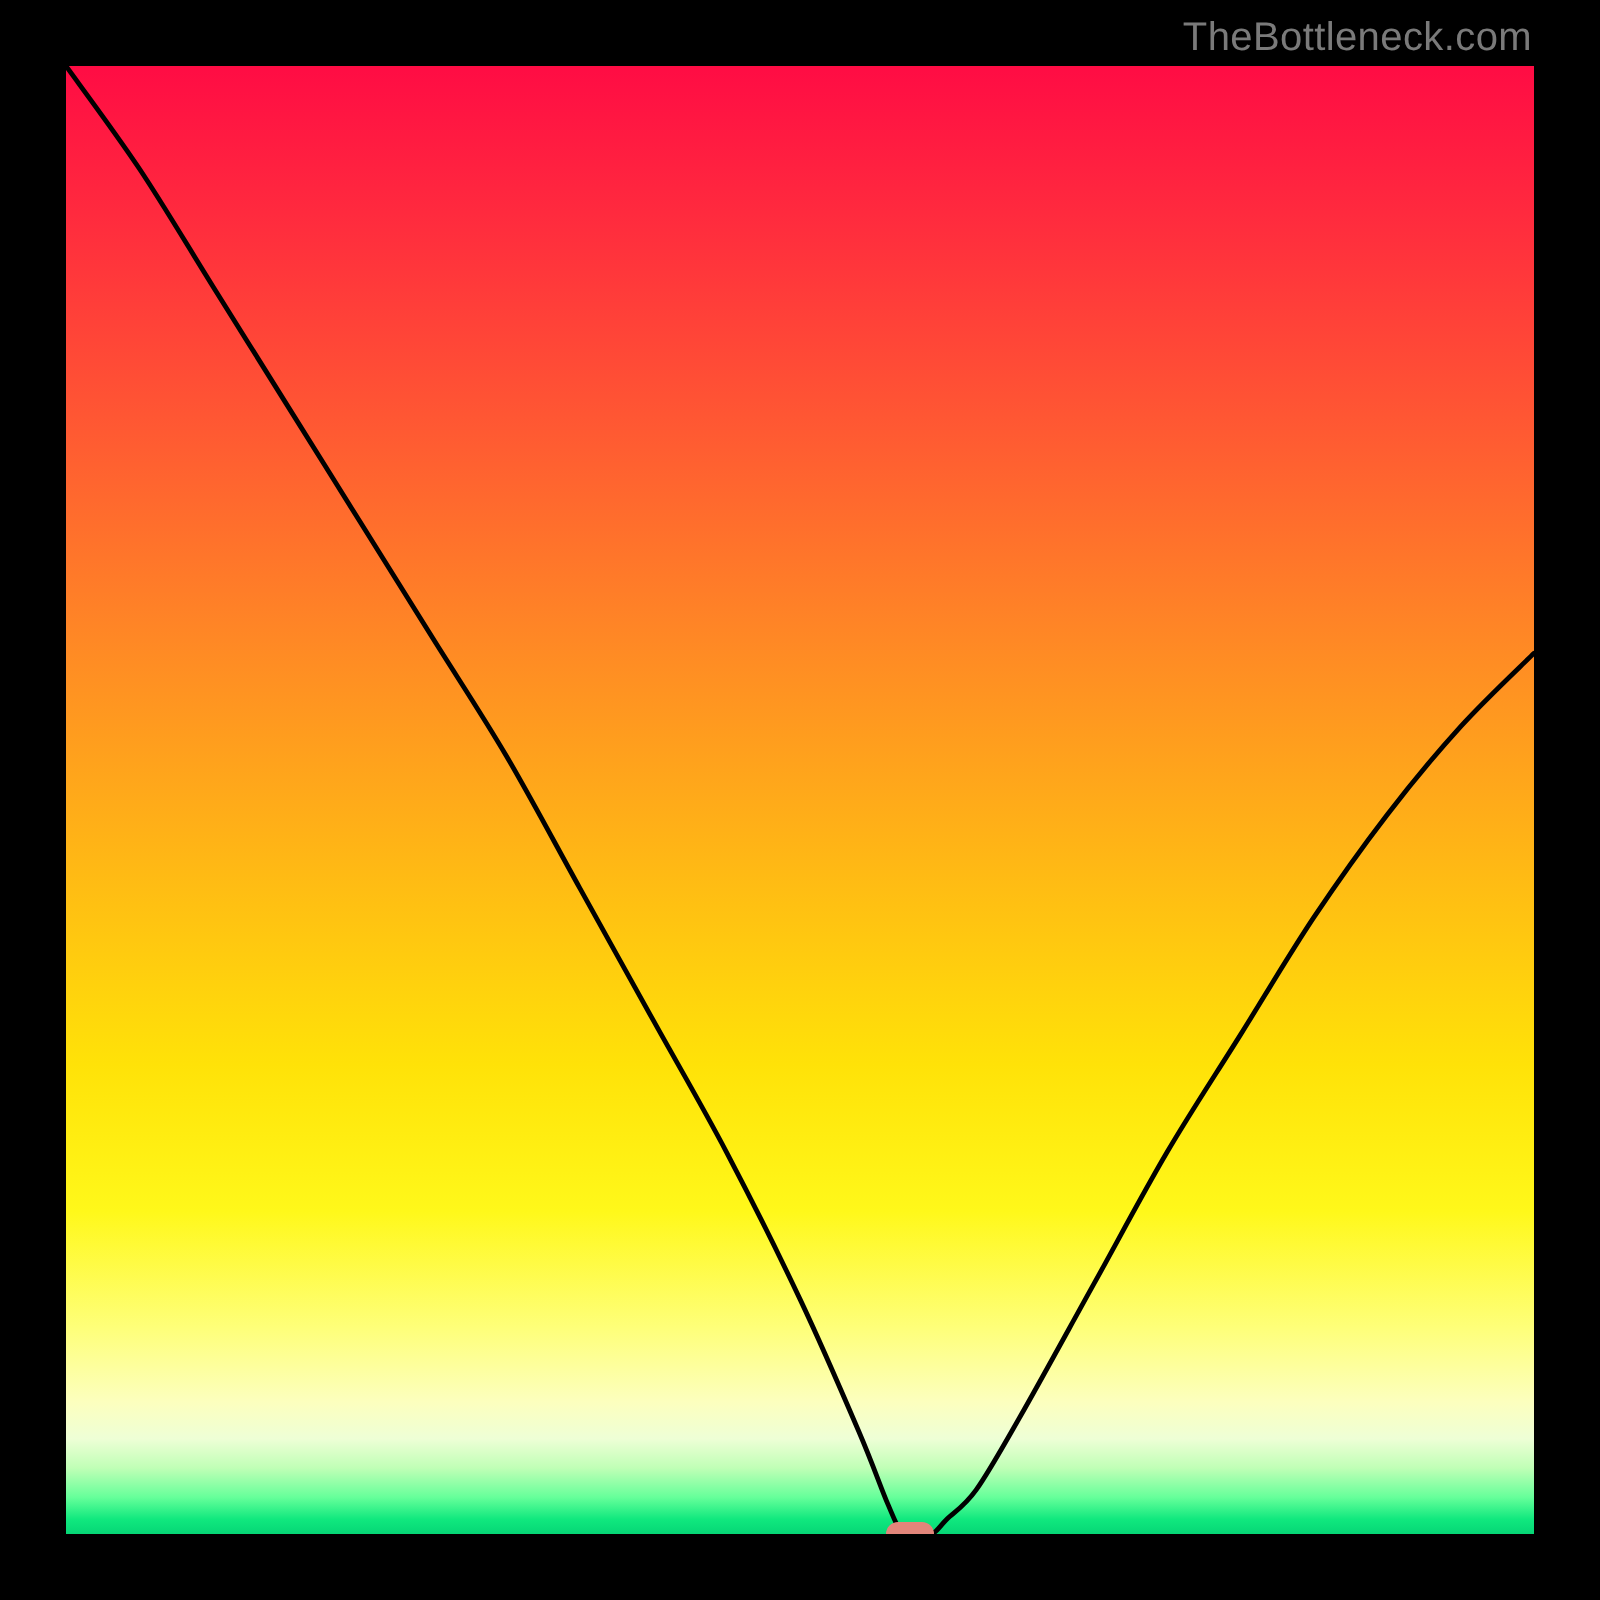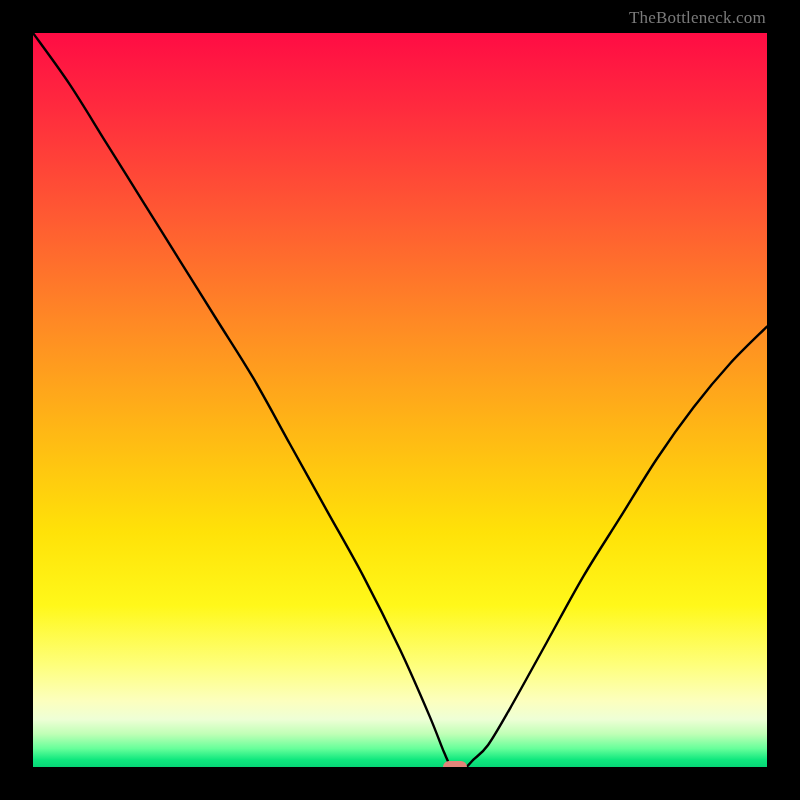"TheBottleneck.com" .watermark { font-family: Liberation Serif, serif -> Liberation Sans, sans-serif; font-size: 17px -> 20px }
